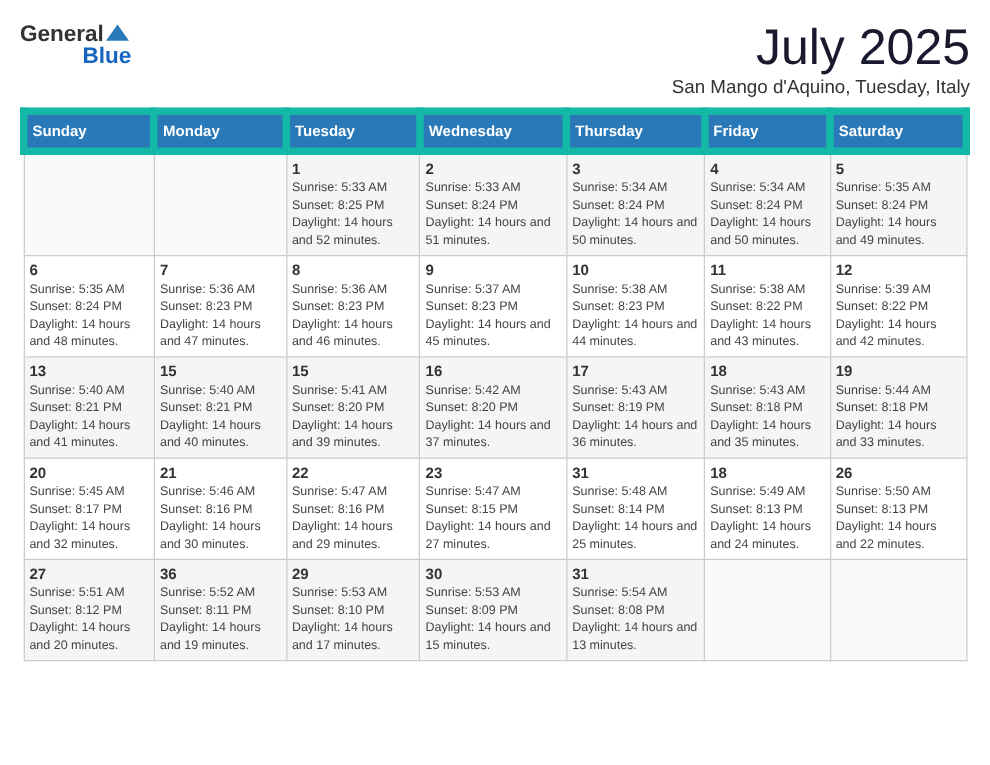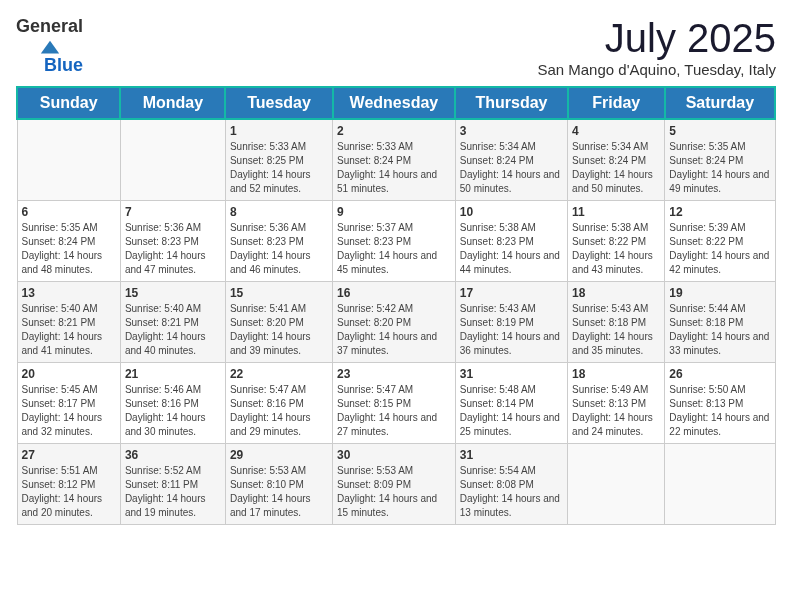"General" div { flex-direction: column -> none }
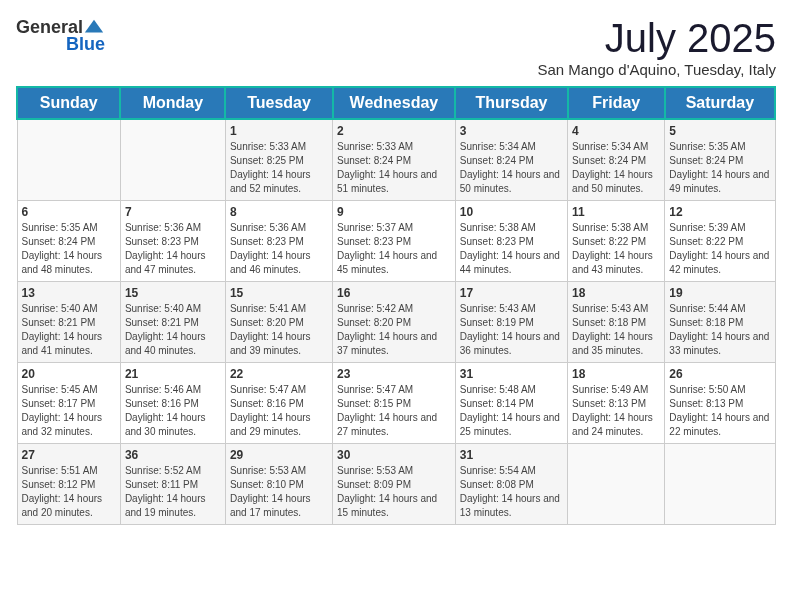"Sunday" thead tr th { border: 2px solid #14b8a6 -> 6px solid #14b8a6; font-size: 16px -> 12px; text-align: center -> left }
